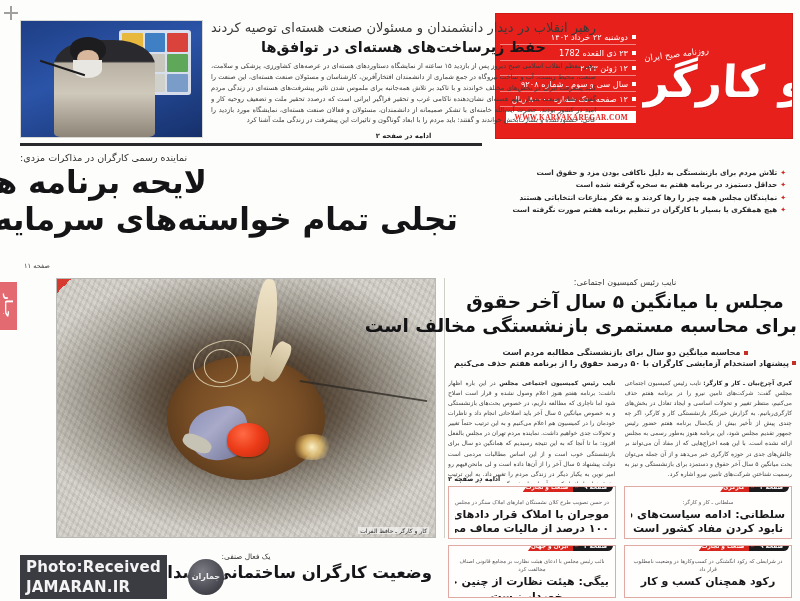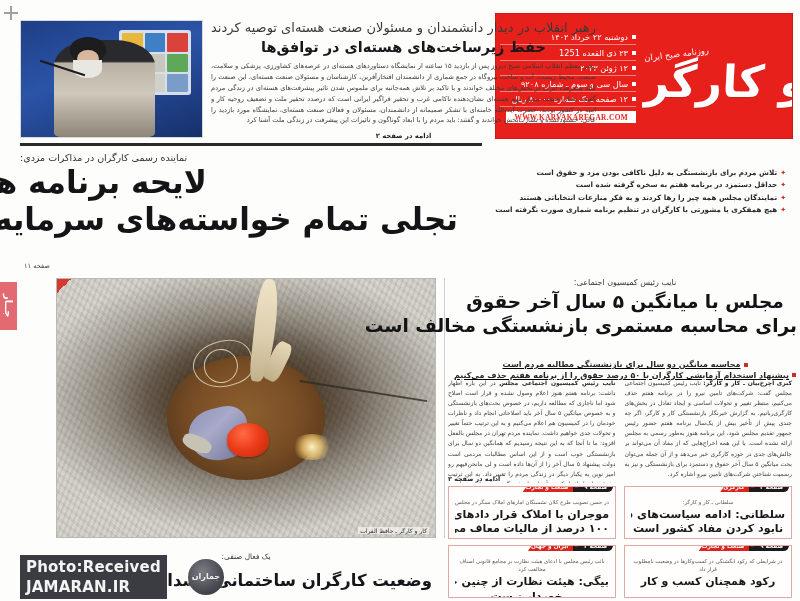"۲۳ ذی القعده 1251" span.mast-line-text { text: 1251 -> 1782 }
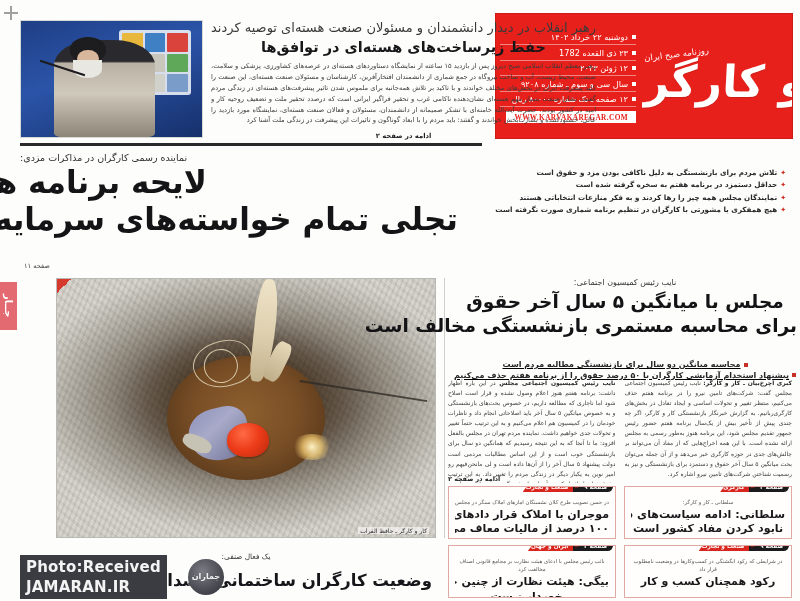"هیچ همفکری یا مشورتی با" span.bullet-text { text: مشورتی با کارگران در تنظیم برنامه شماری -> بسیار با کارگران در تنظیم برنامه هفتم }
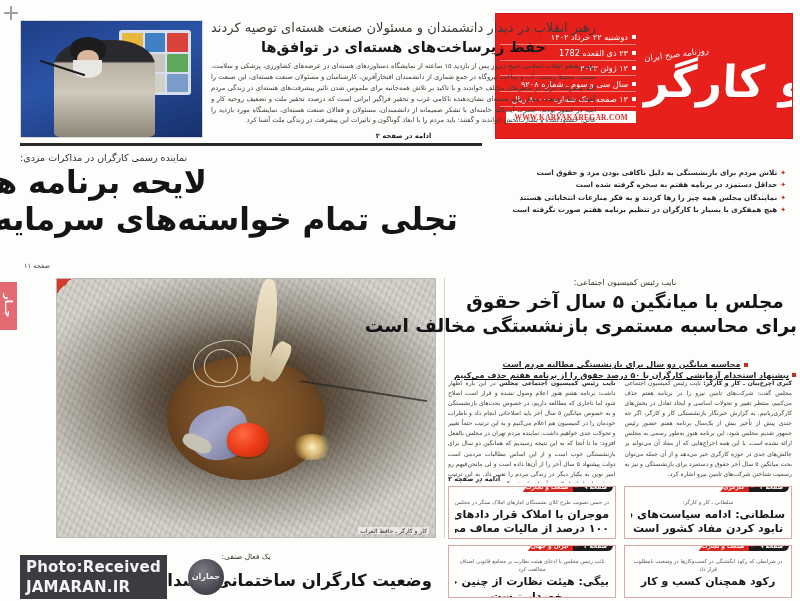"محاسبه میانگین دو سال برای" .mid-bullets { margin-top: 22px -> 10px; text-decoration: underline -> none }
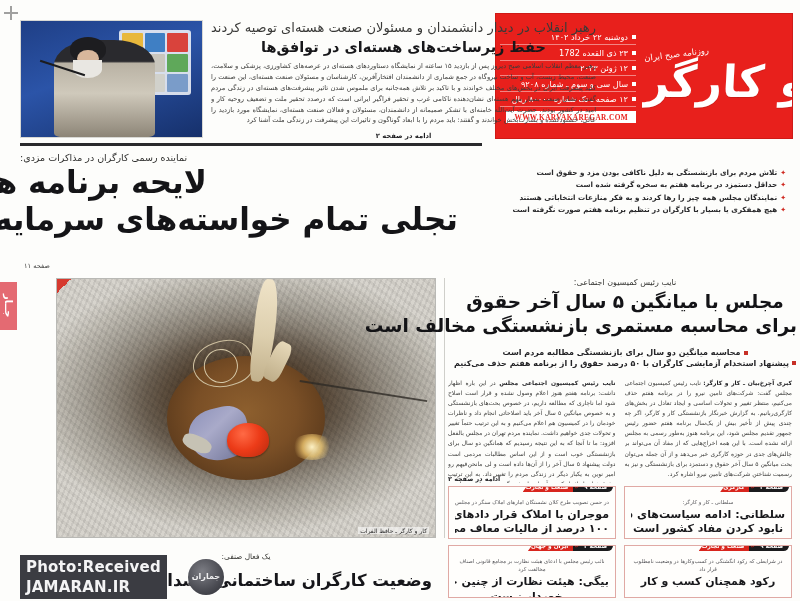"یک فعال صنفی:" .bl-kicker { margin-bottom: 10px -> 2px }
